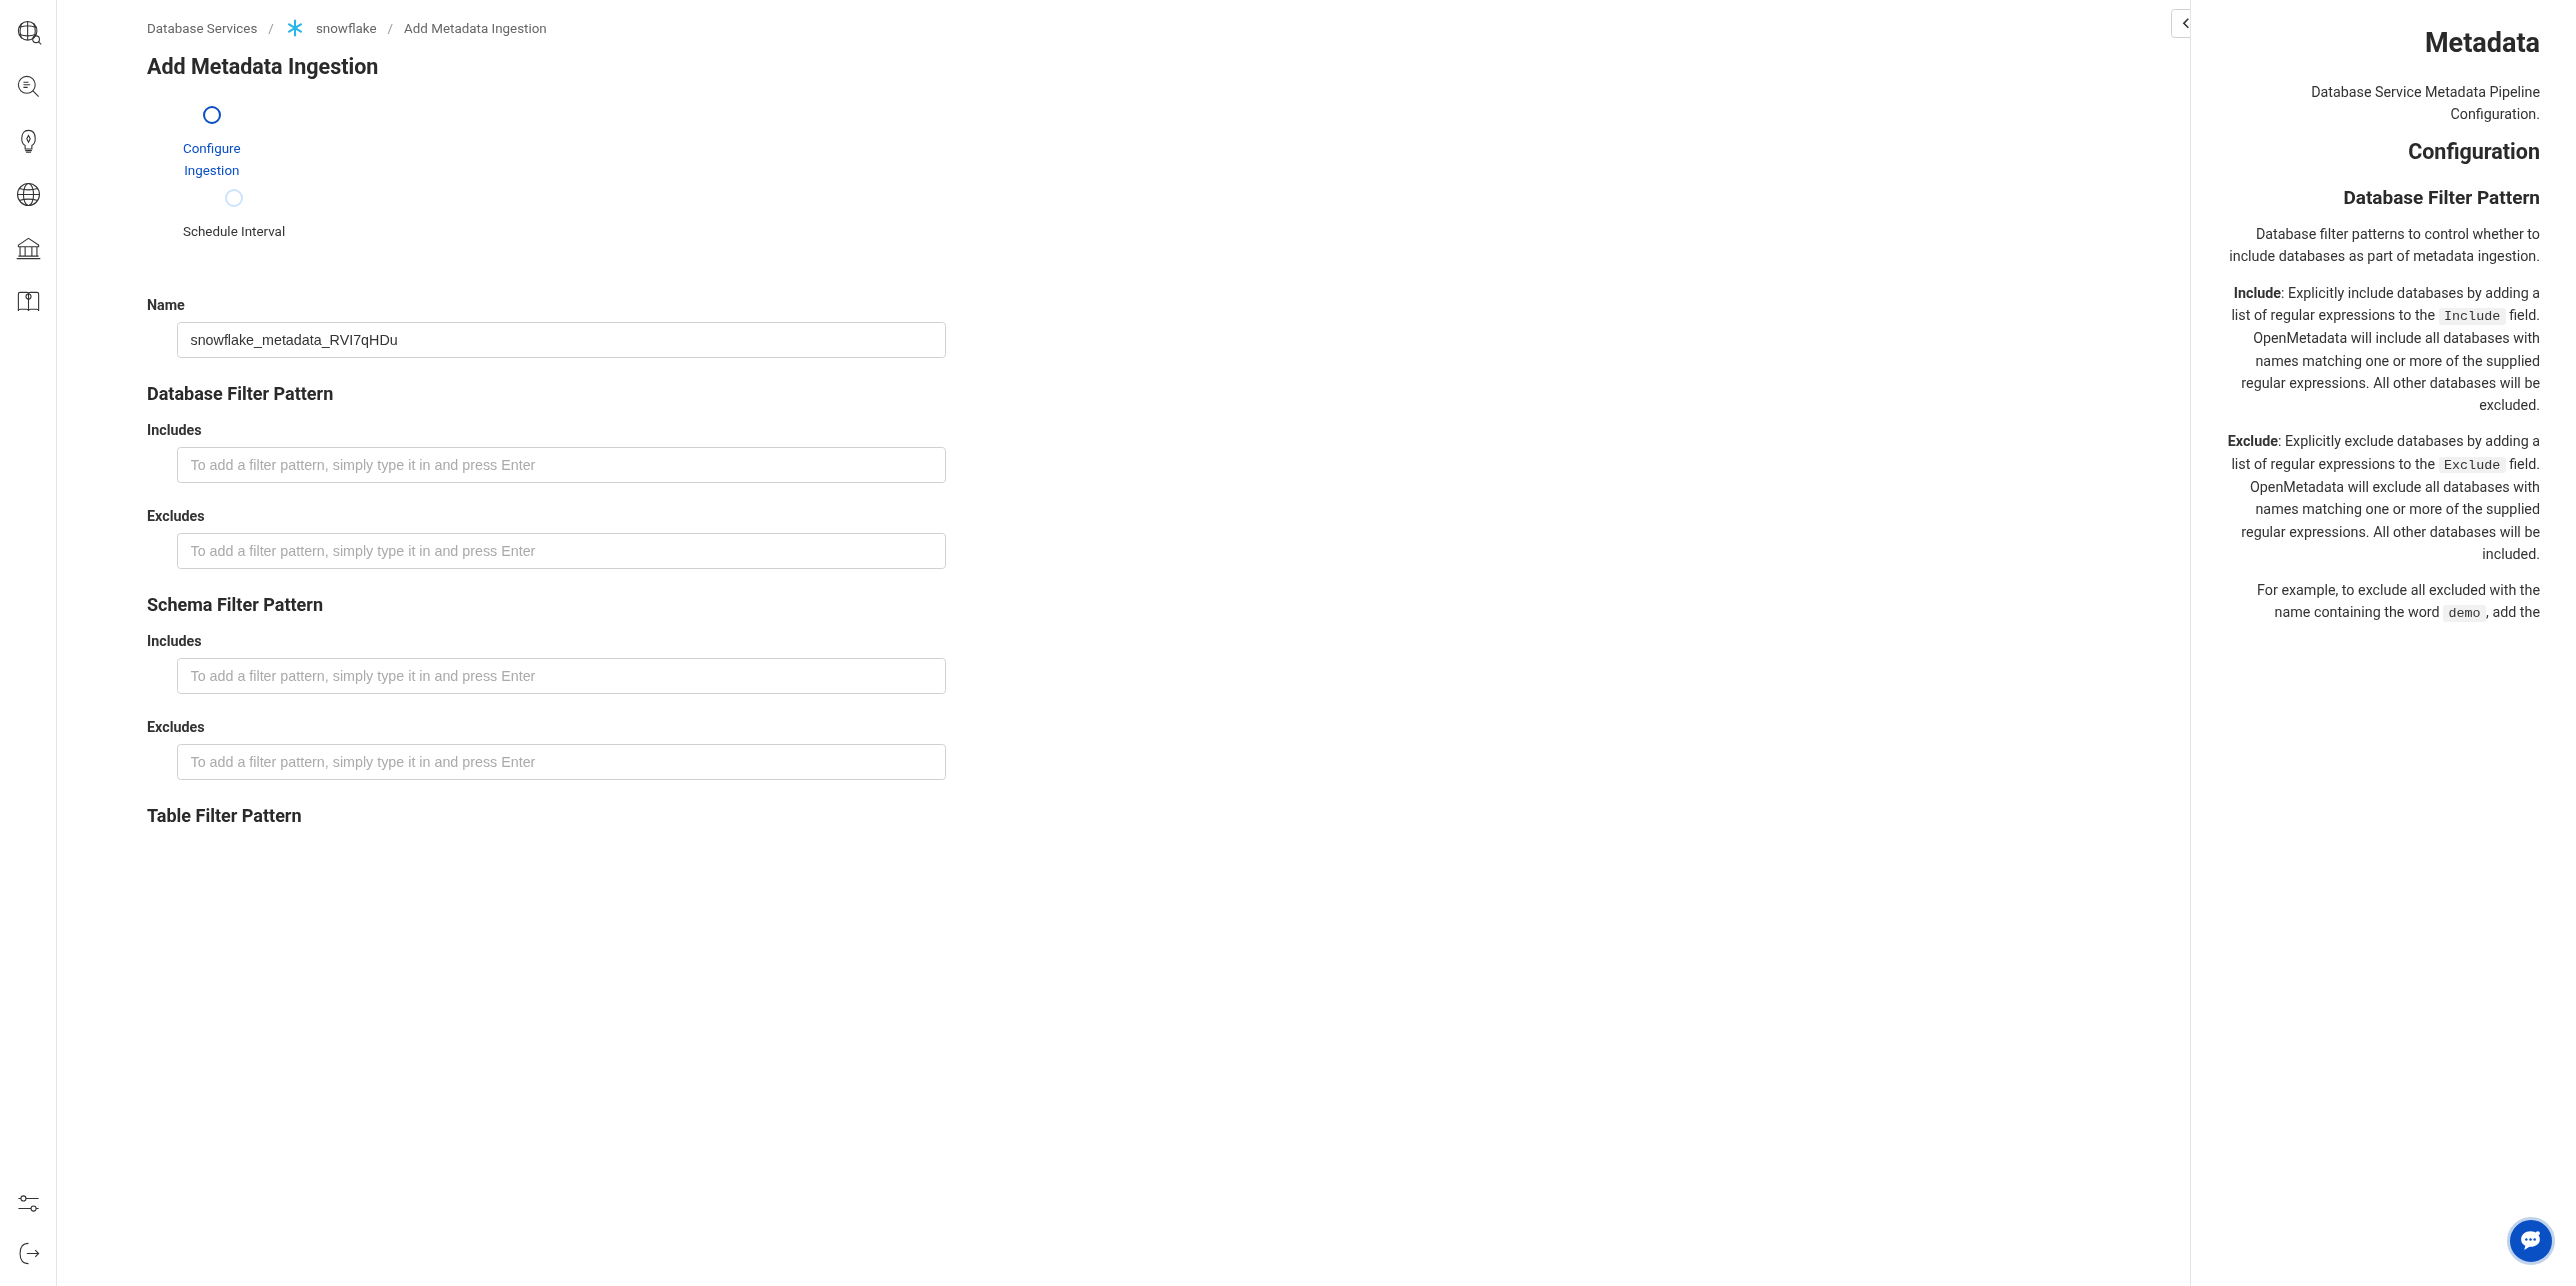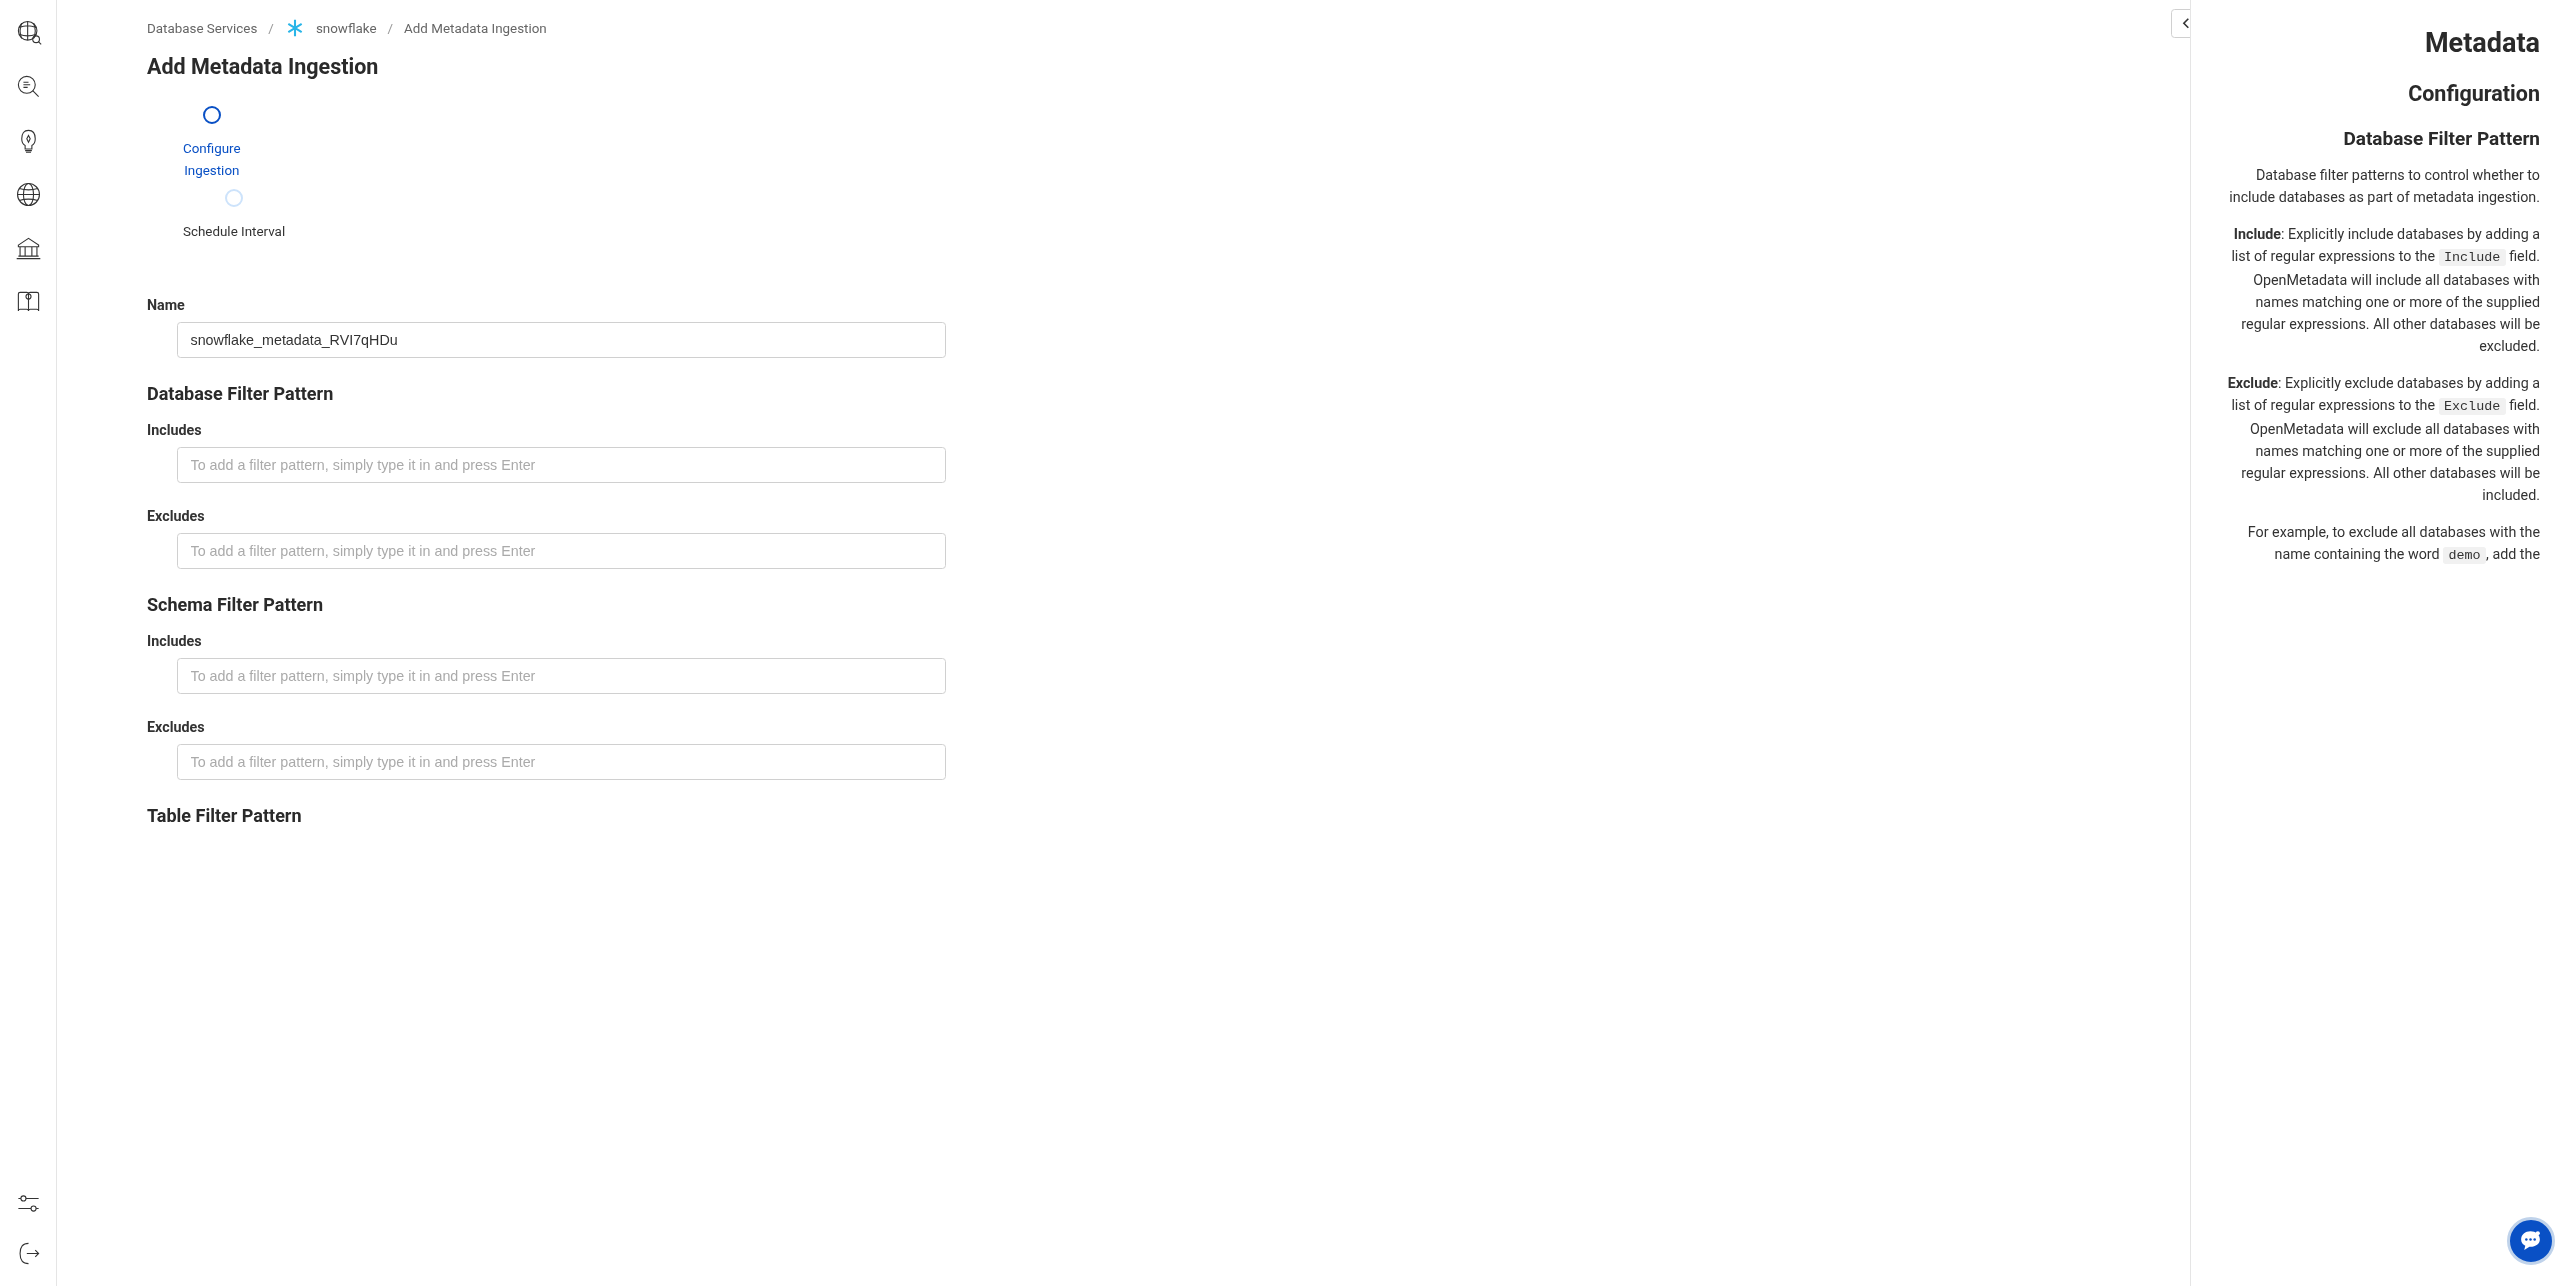"Database Service Metadata Pipeline" p { html: none -> <p>Database Service Metadata Pipeline Configuration.</p> }
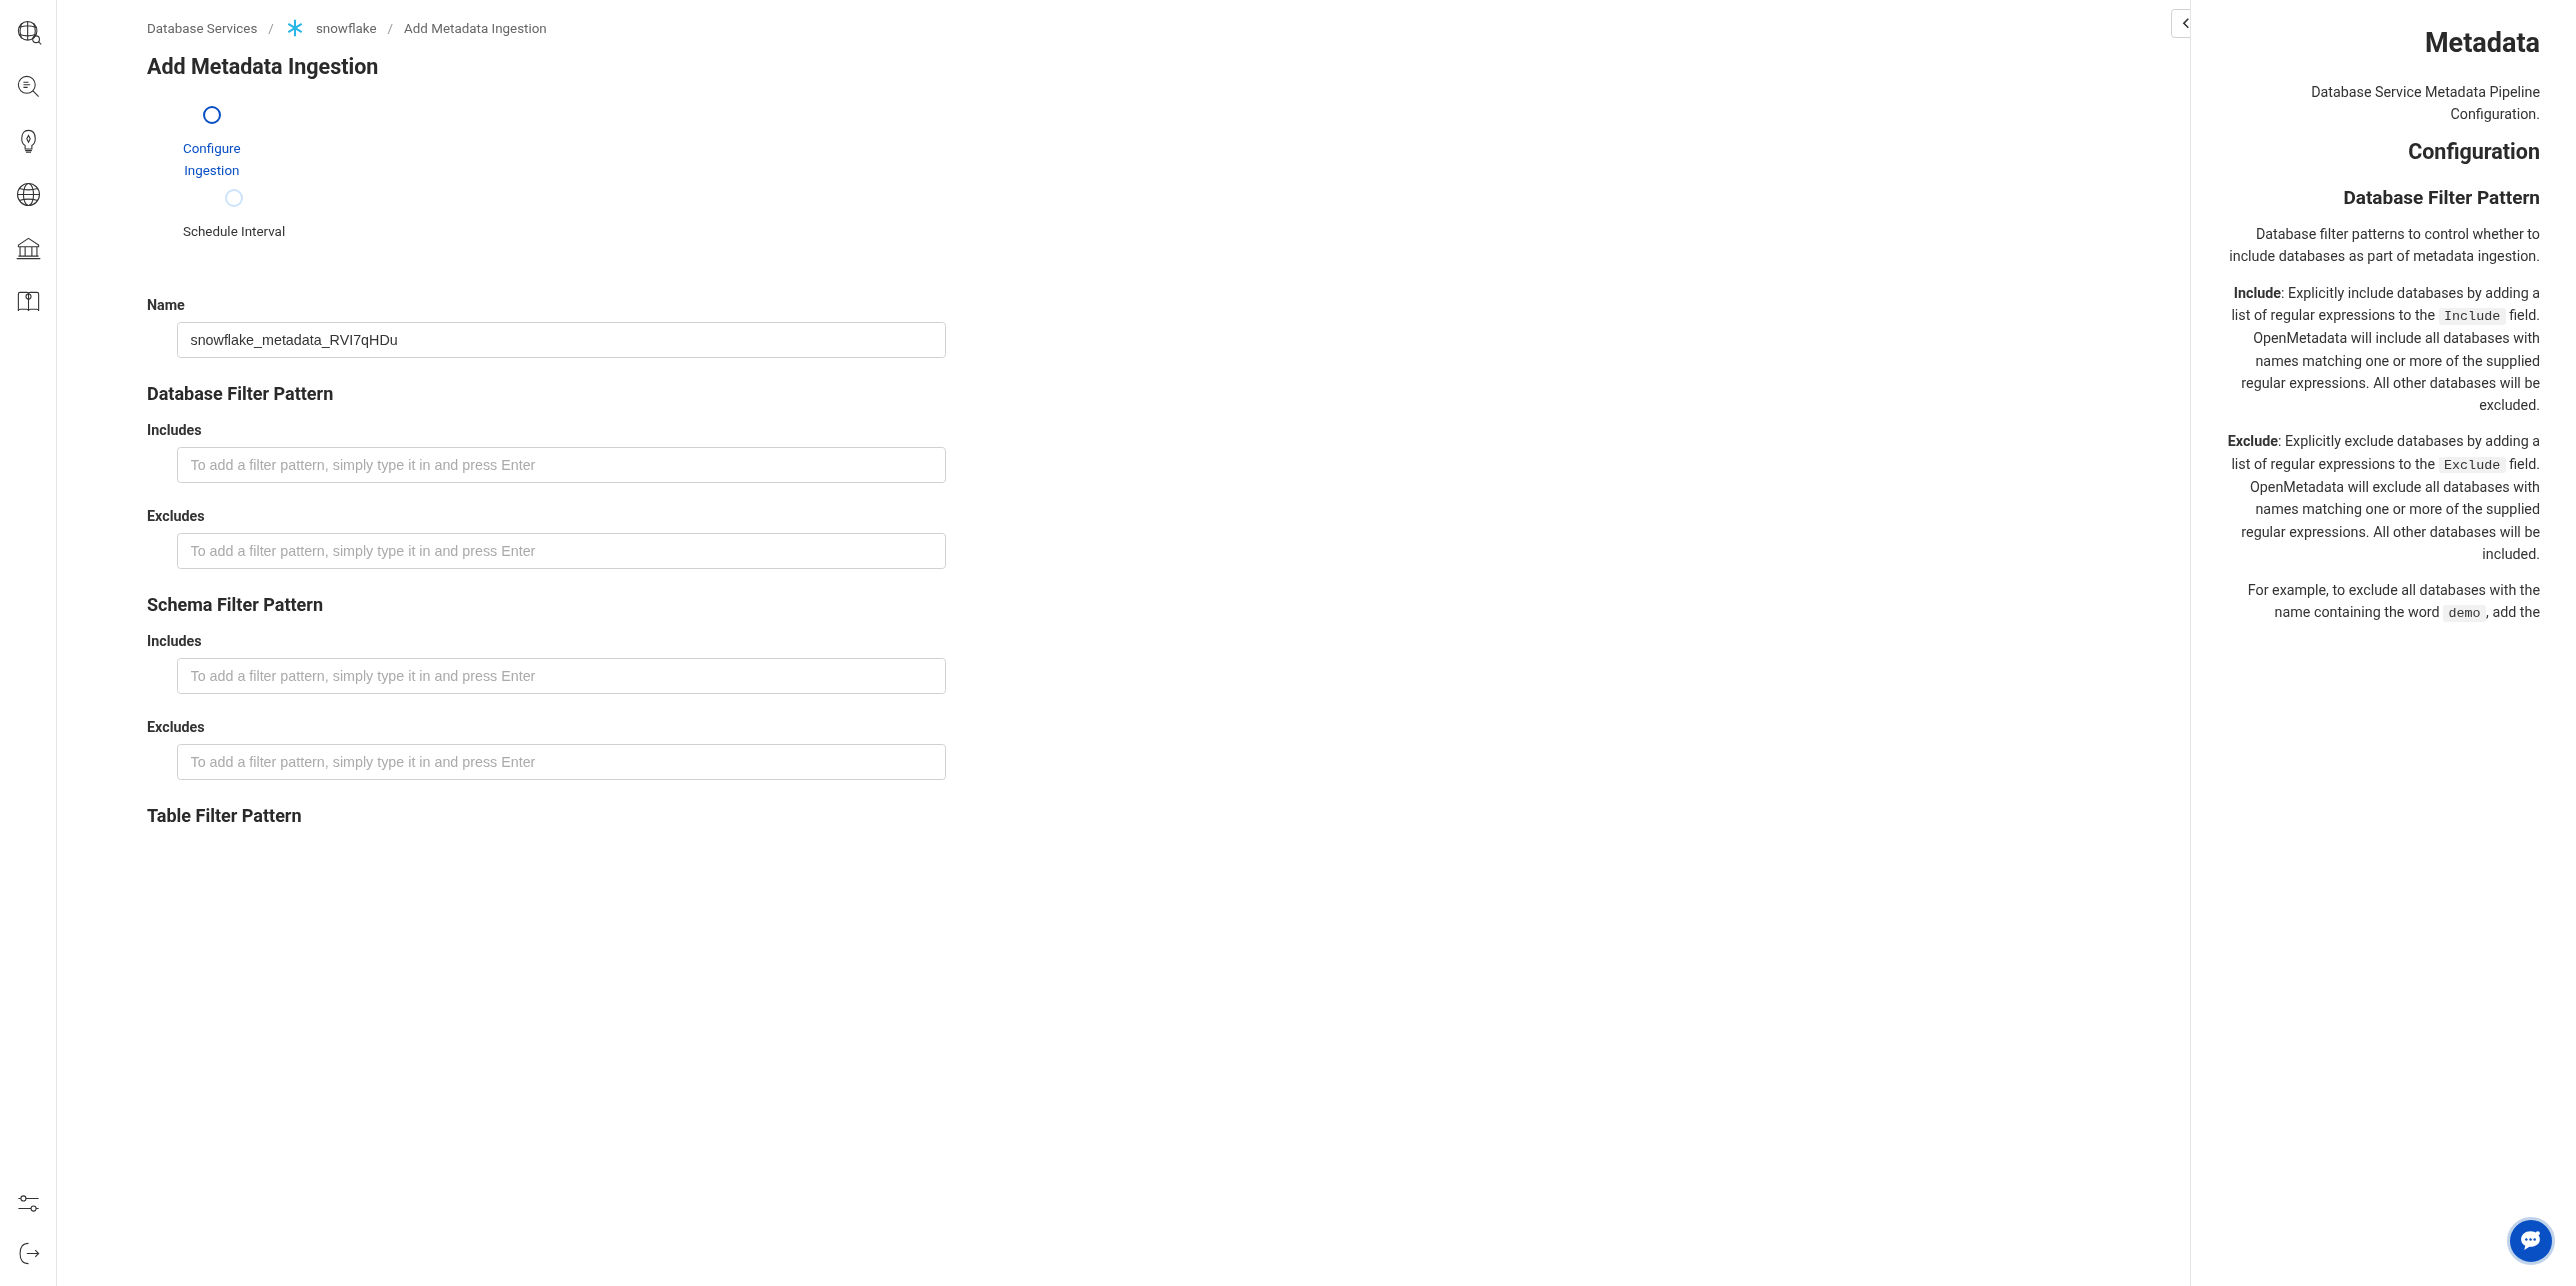"For example, to exclude all" span { text: databases -> excluded }
